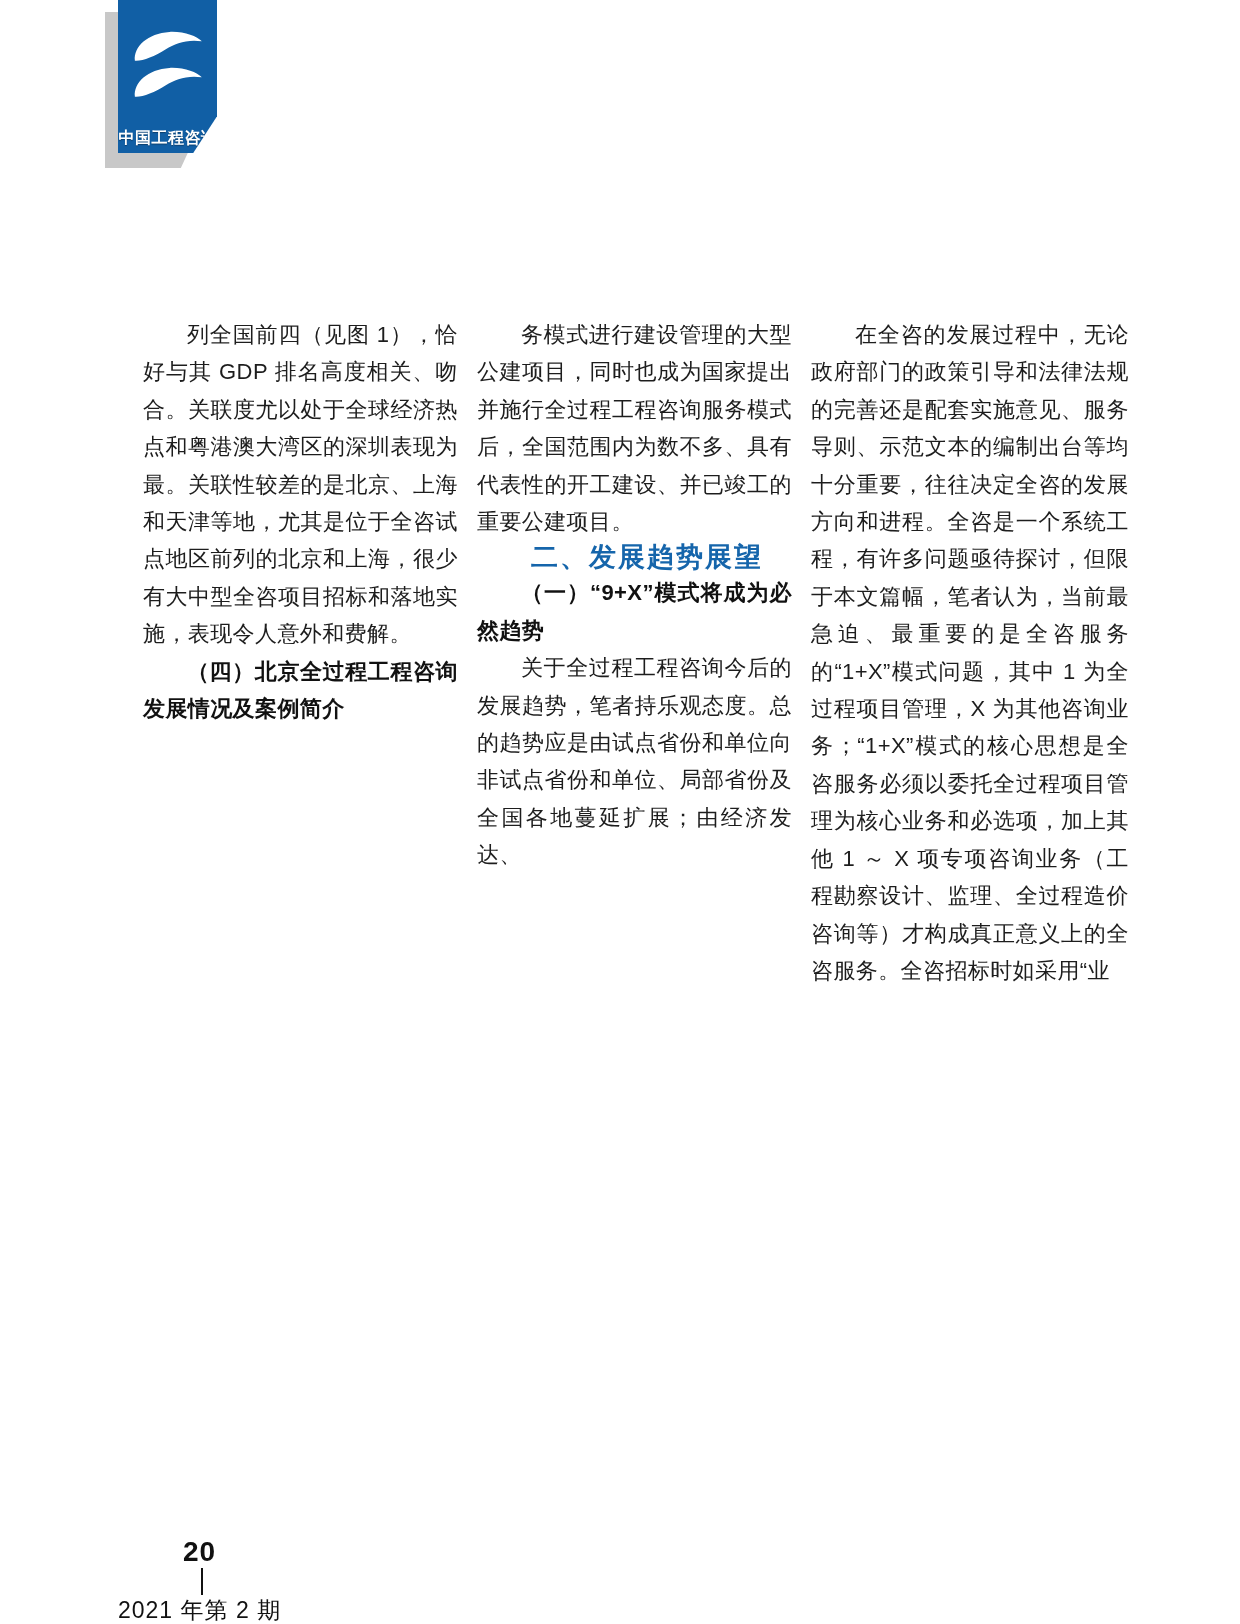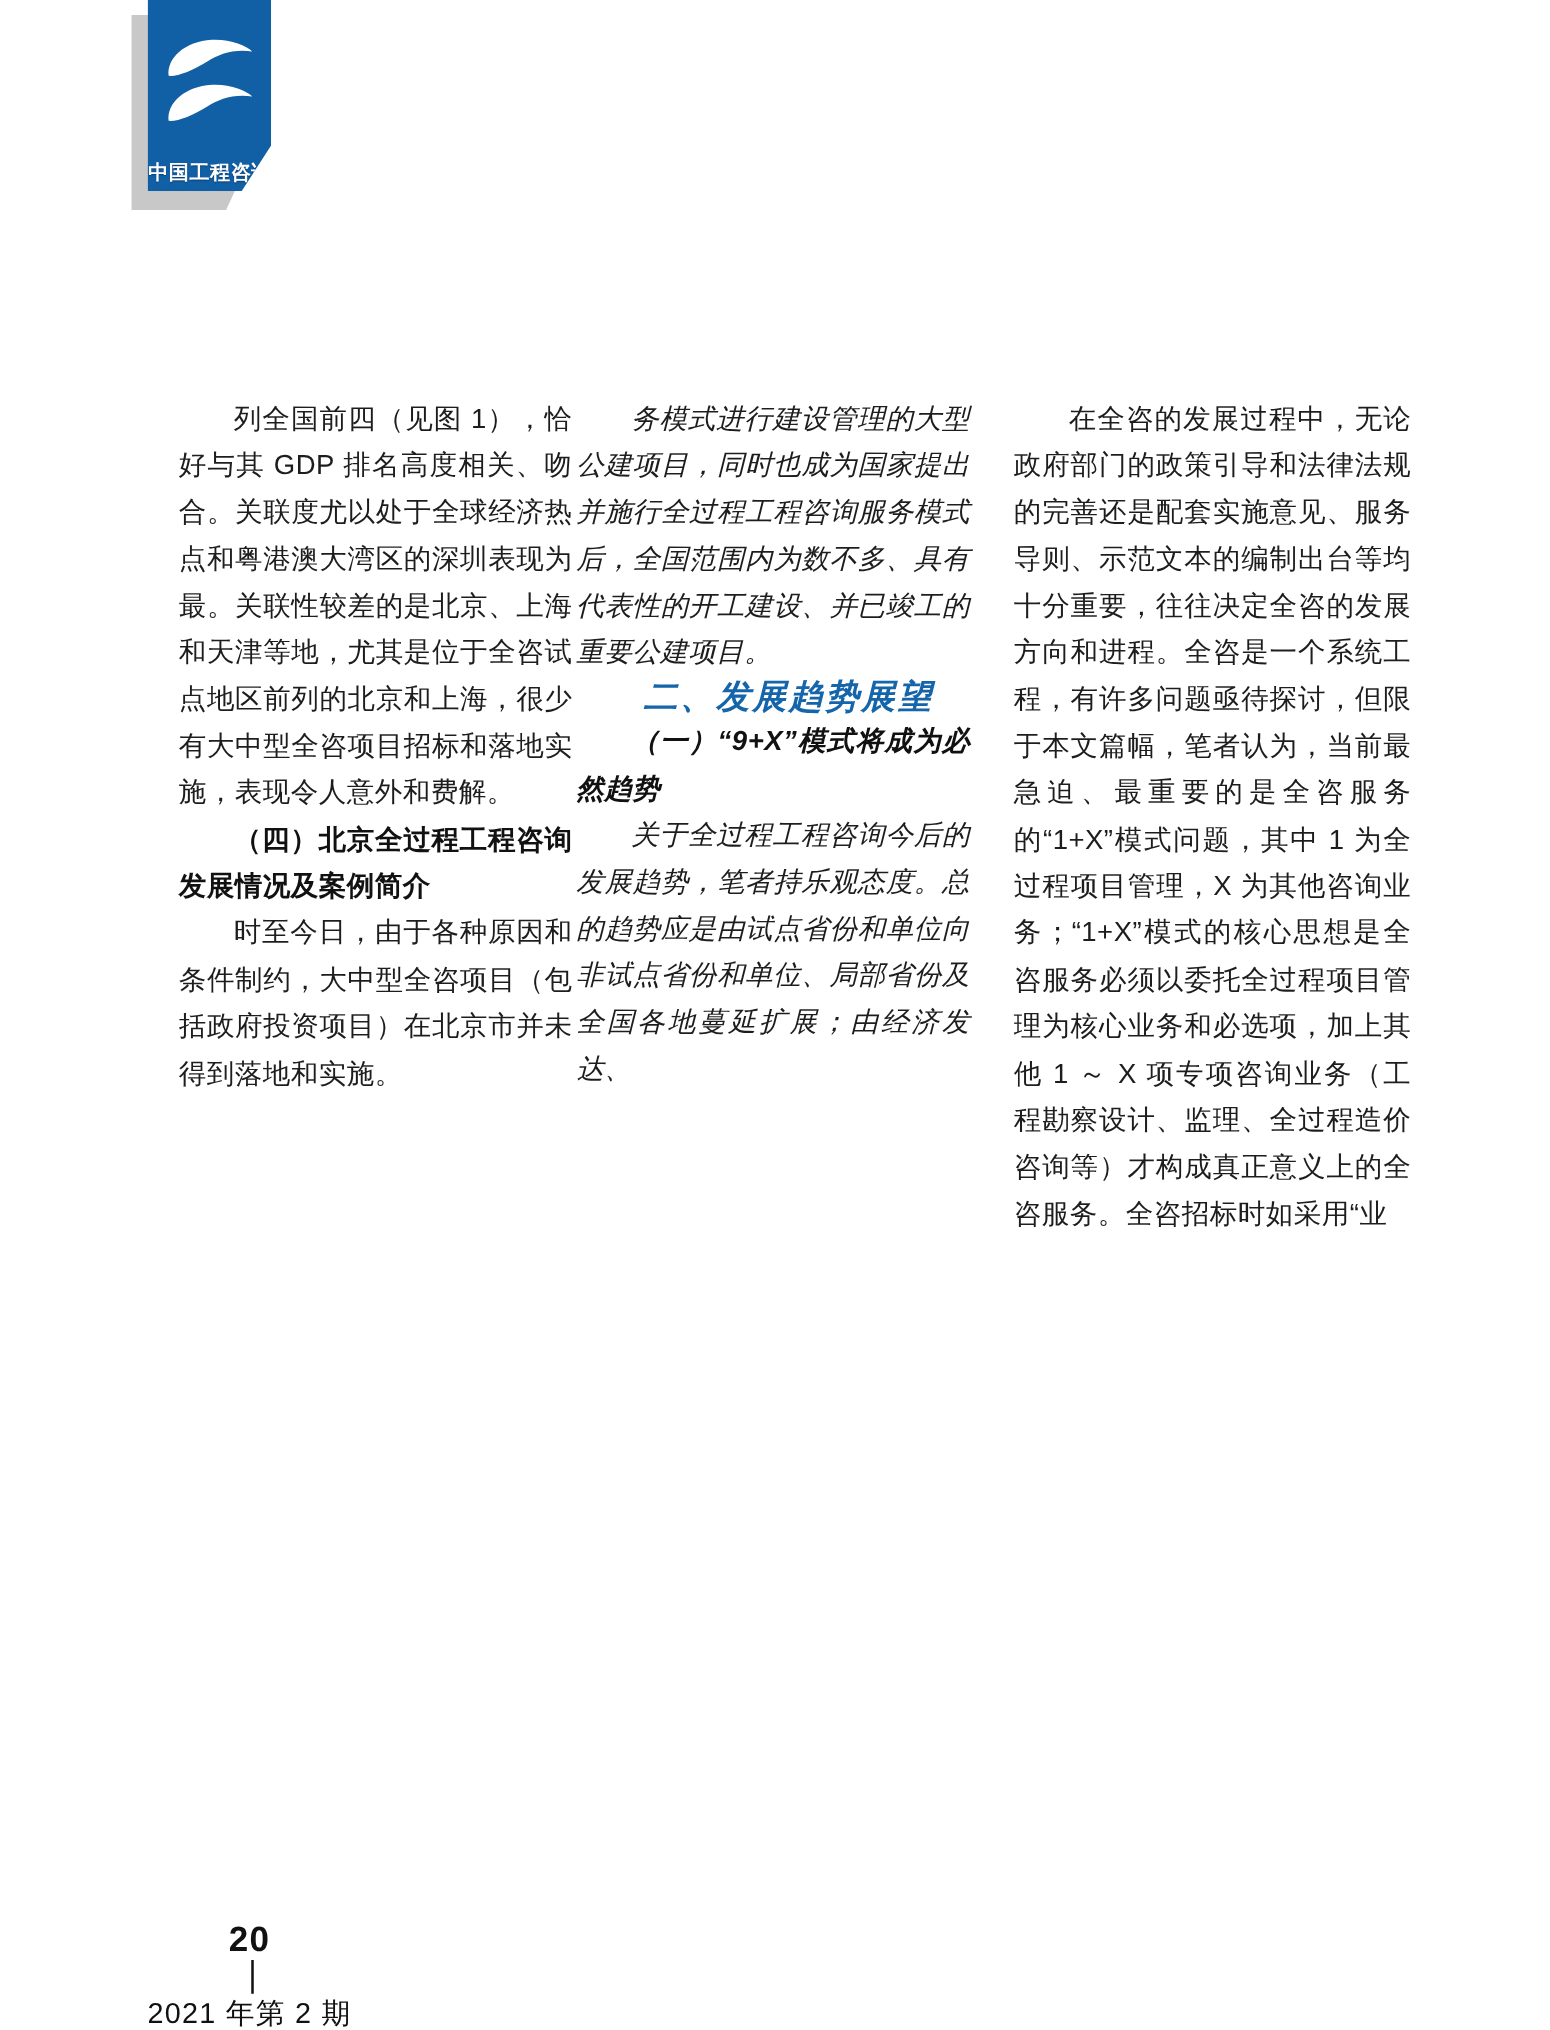"务模式进行建设管理的大型公建项目，同时也成为国家提出并施行全过程工程咨询服务模式" .col-2 { font-style: italic -> none; left: 461px -> 477px }
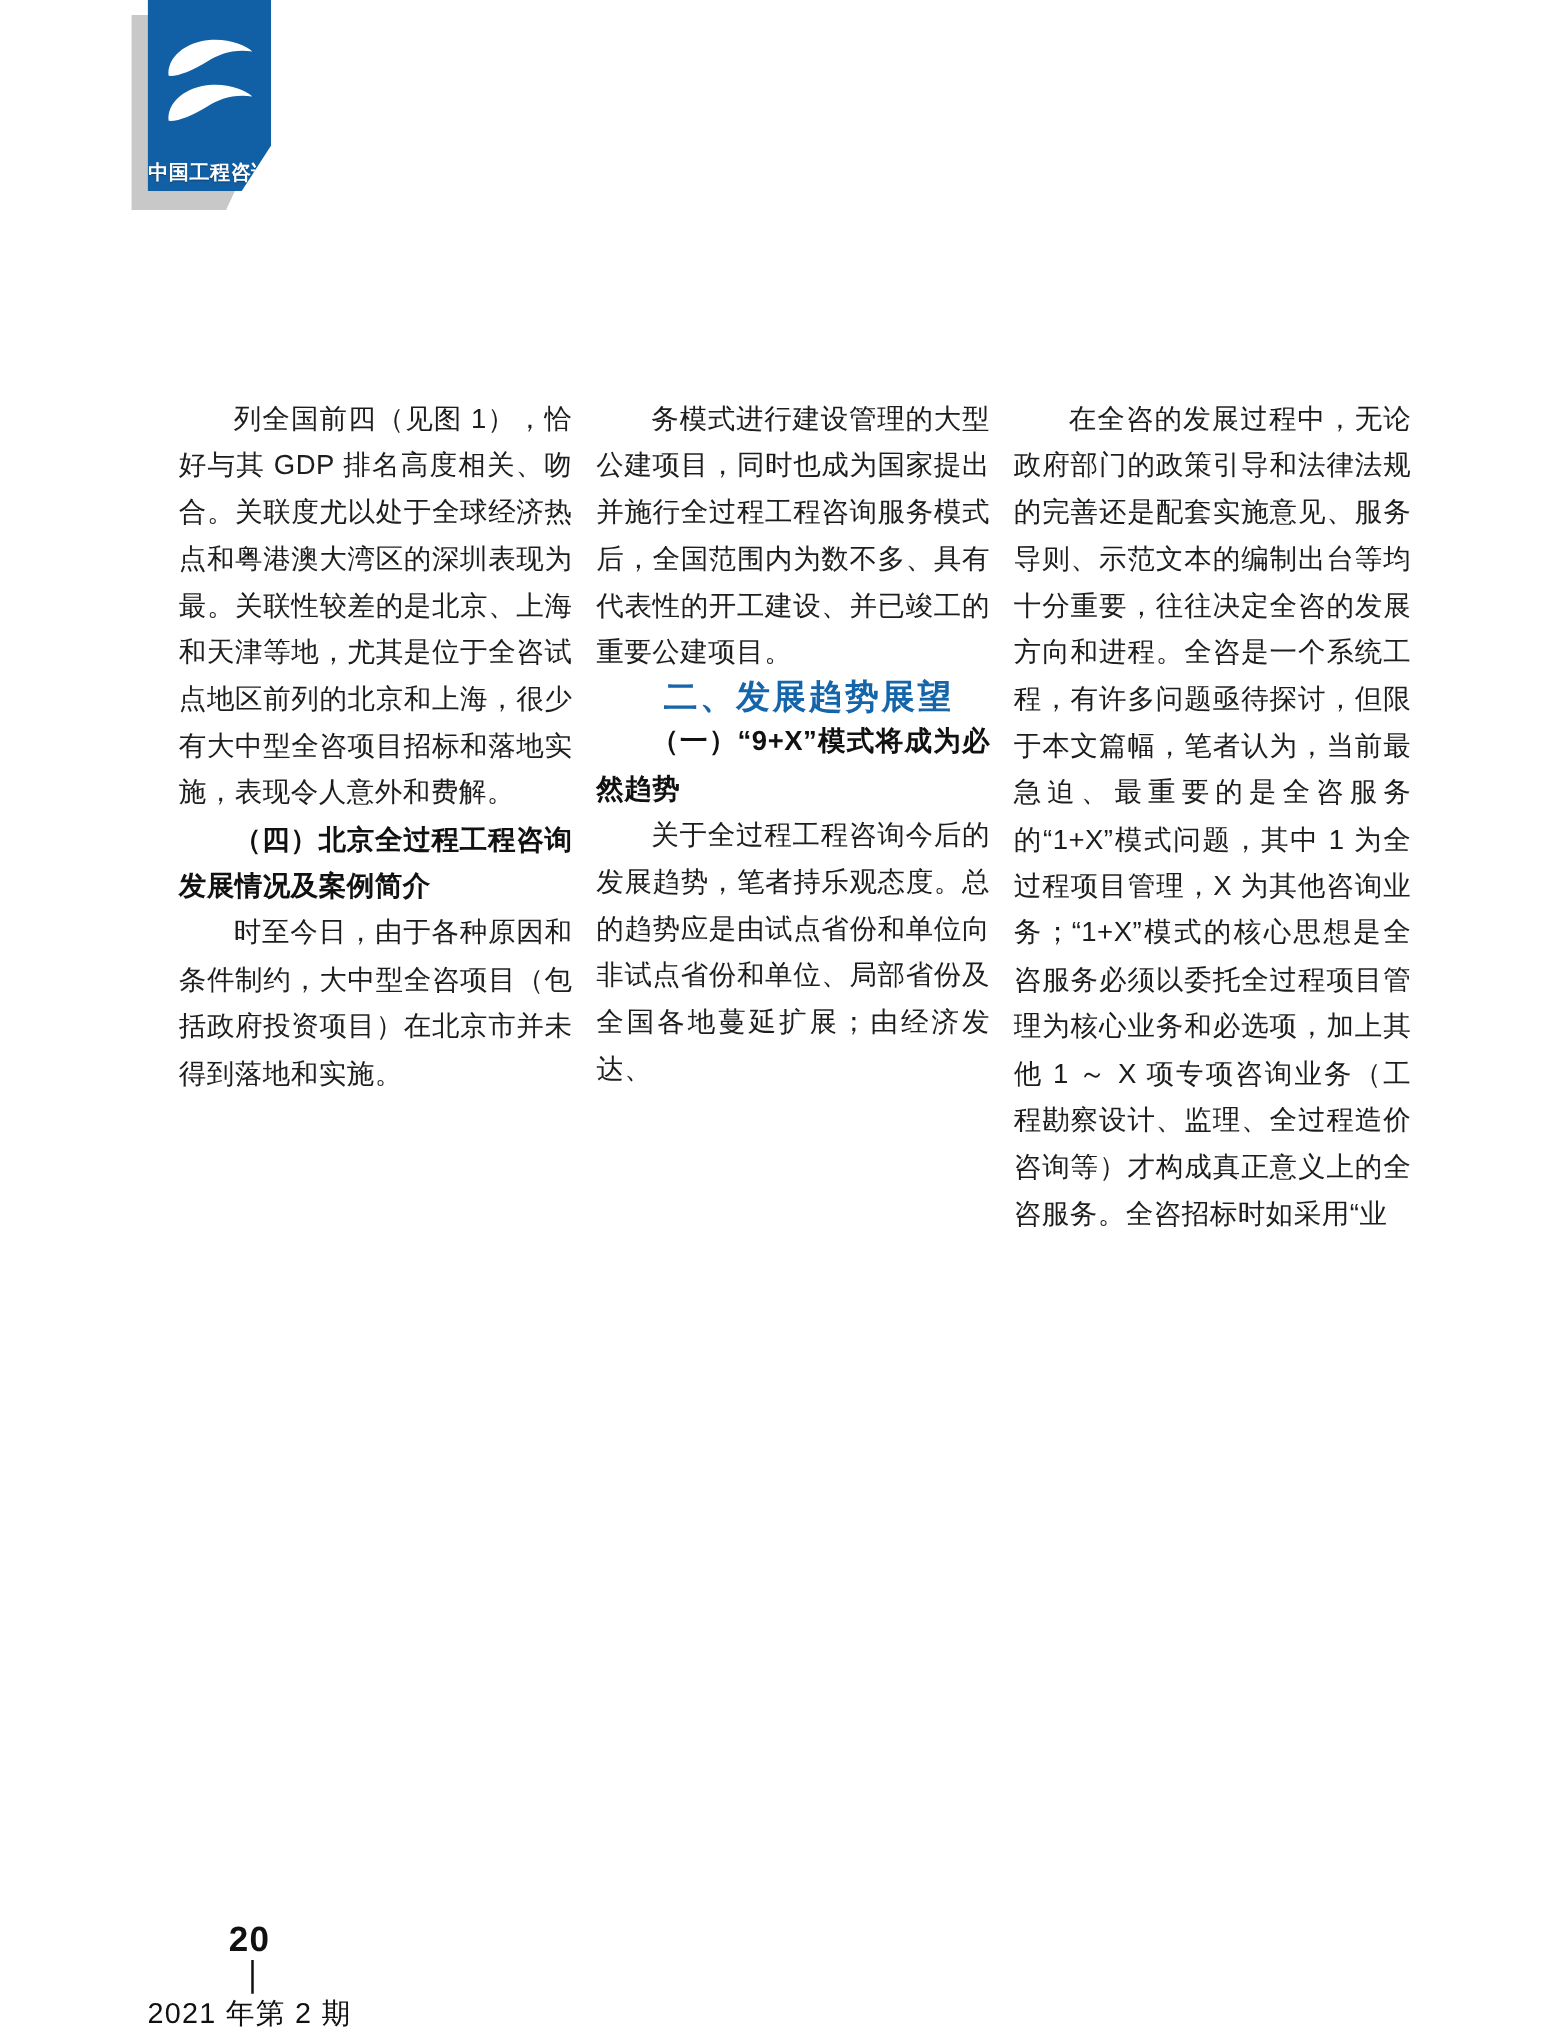"时至今日，由于各种原因和条件制约，大中型全咨项目（包括政府投资项目）在北京市并未" p { html: <p>时至今日，由于各种原因和条件制约，大中型全咨项目（包括政府投资项目）在北京市并未得到落地和实施。</p> -> none }
